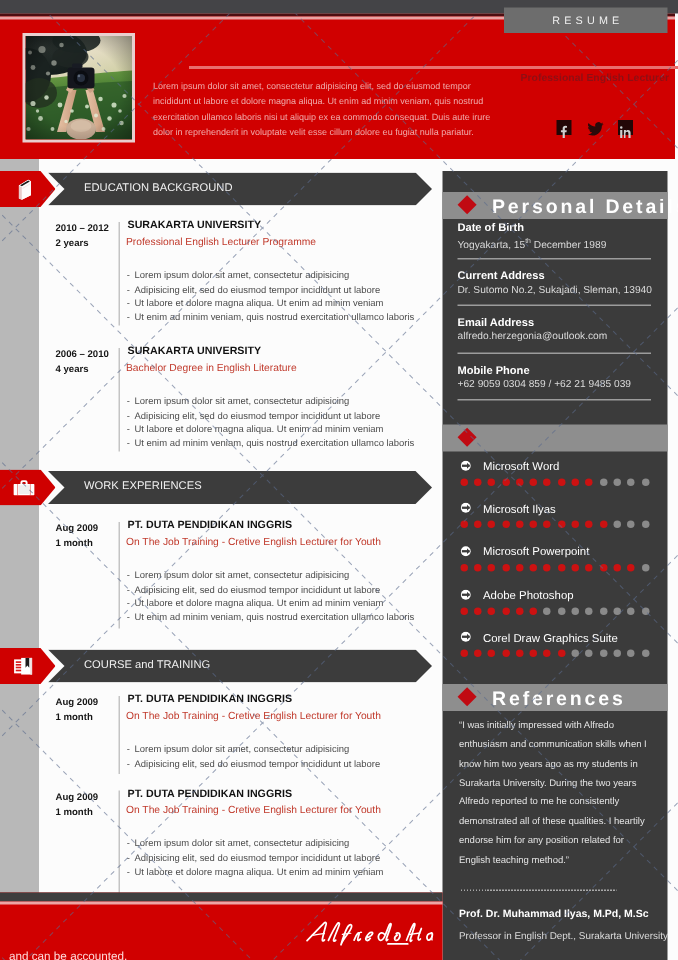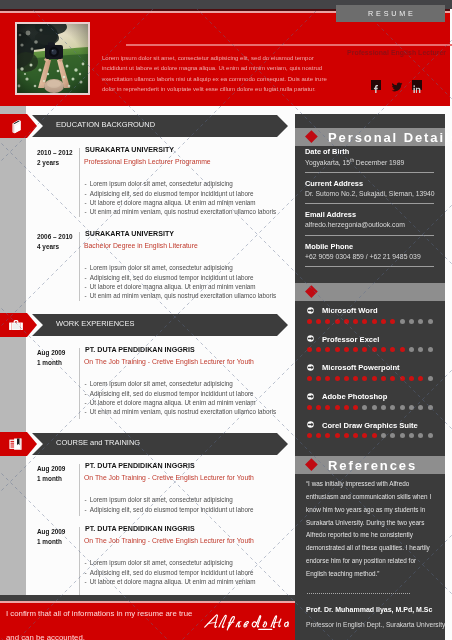"Microsoft Word" .sk-label { font-weight: bold -> normal }
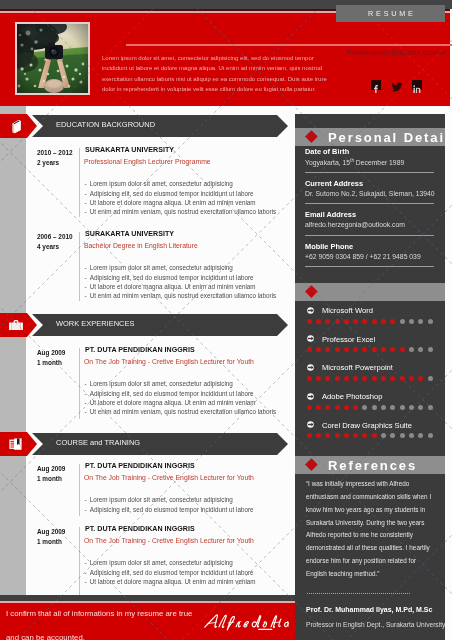"Professor Excel" div.sk-label { text: Professor  Excel -> Microsoft  Ilyas }
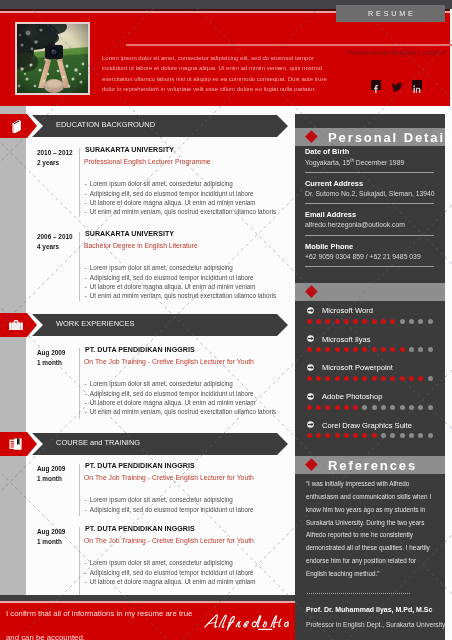"I confirm that all of" div.f-l1 { html: <div>I confirm that all of informations in my resume are true</div> -> none }
